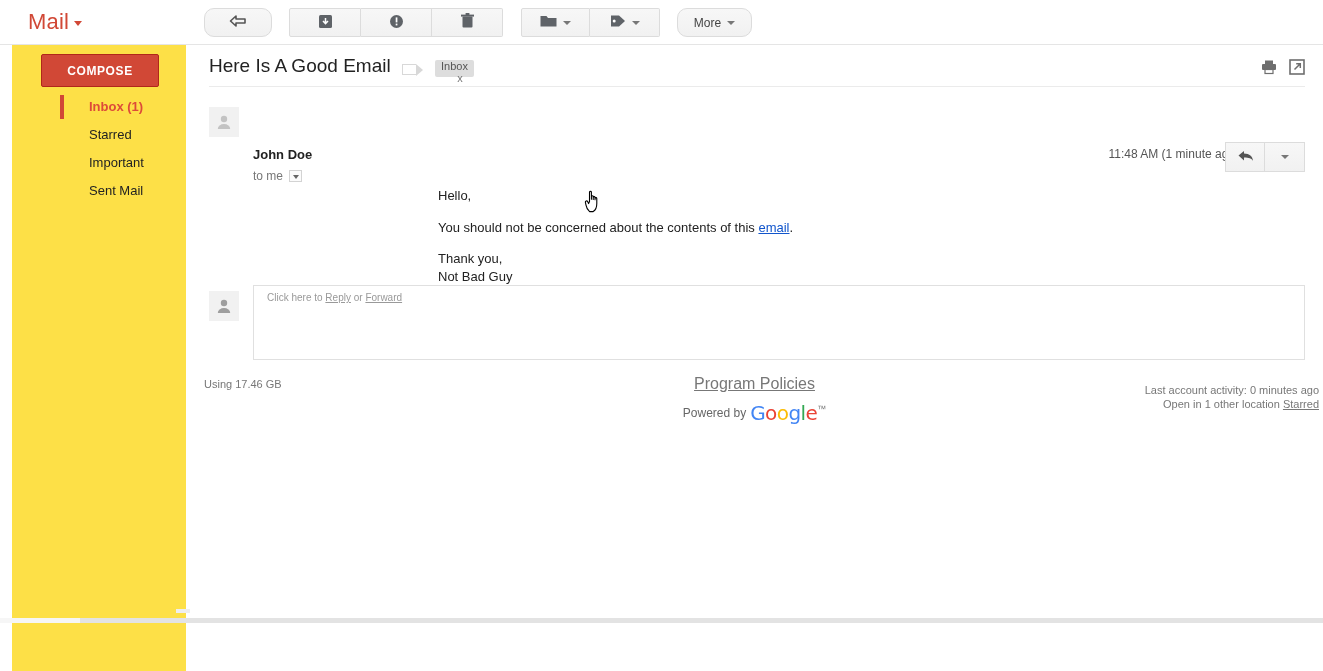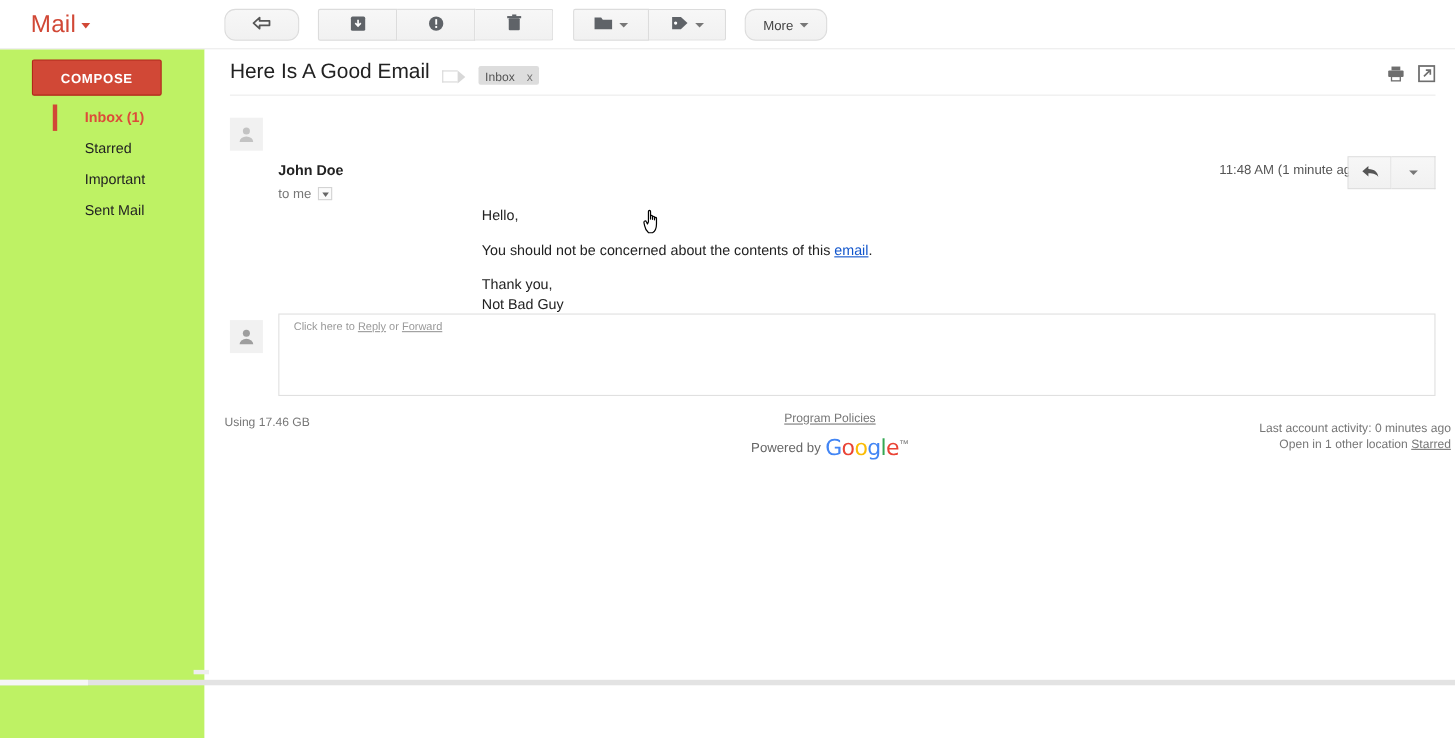"COMPOSE" .sidebar { background: #bef264 -> #fde047; left: 0 -> 12px }
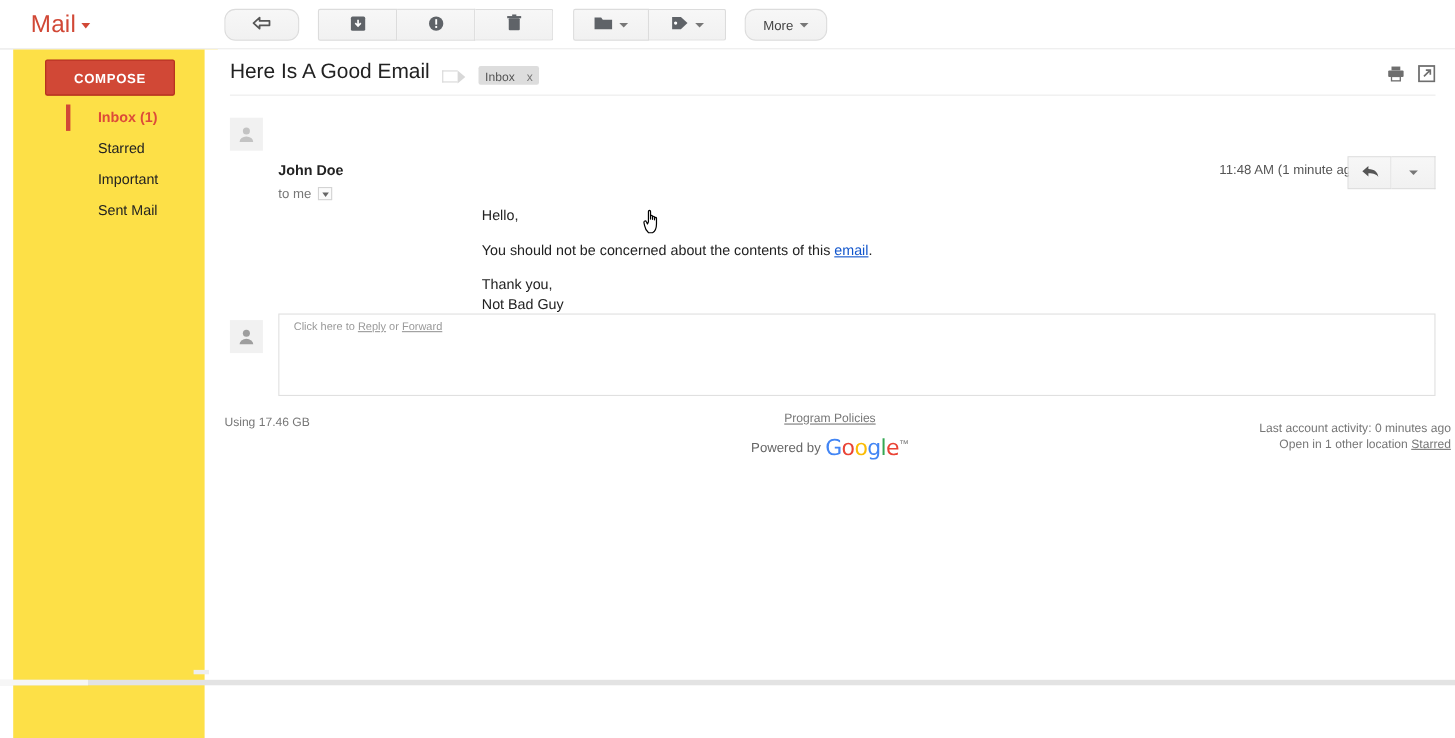"Inbox" .label-chip { align-items: flex-end -> center; flex-direction: none -> column }
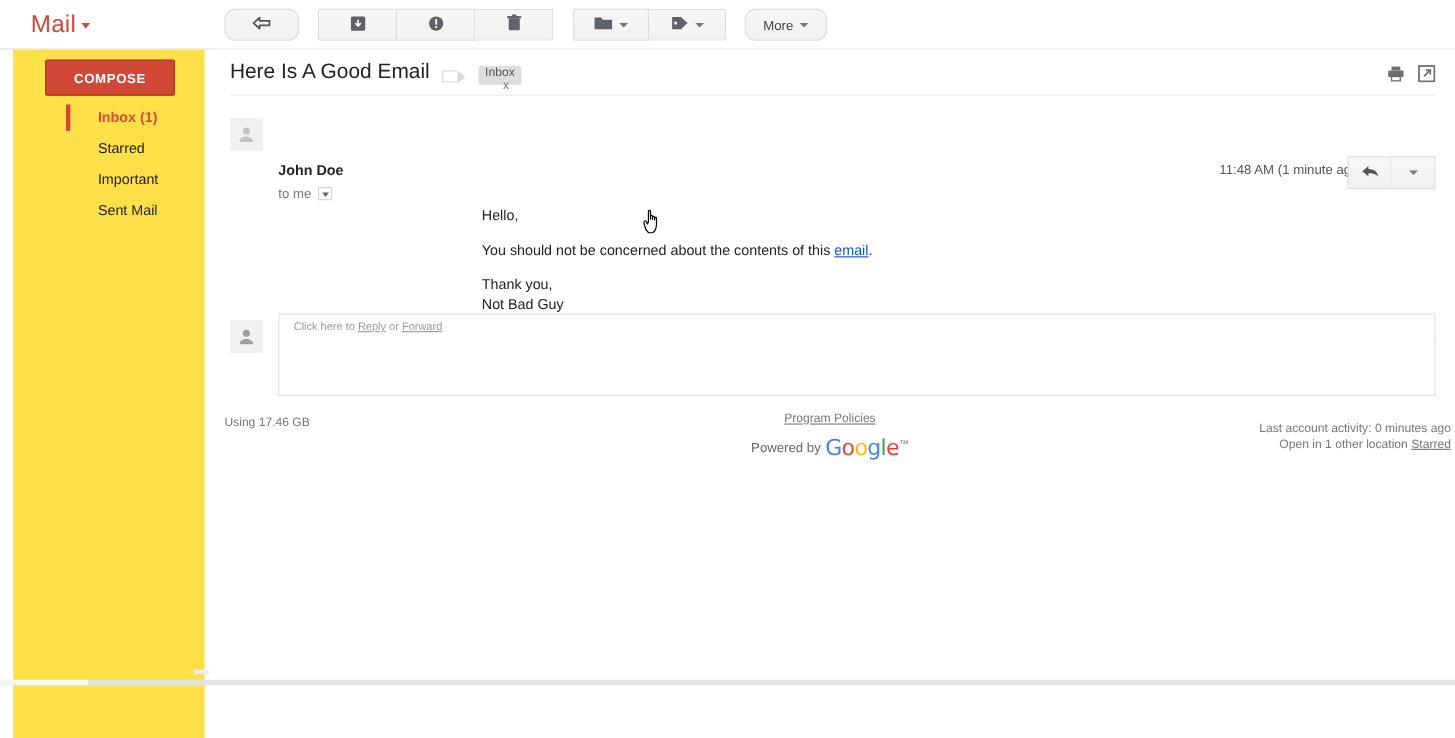"Program Policies" .center-foot .policies { font-size: 11px -> 16px }
